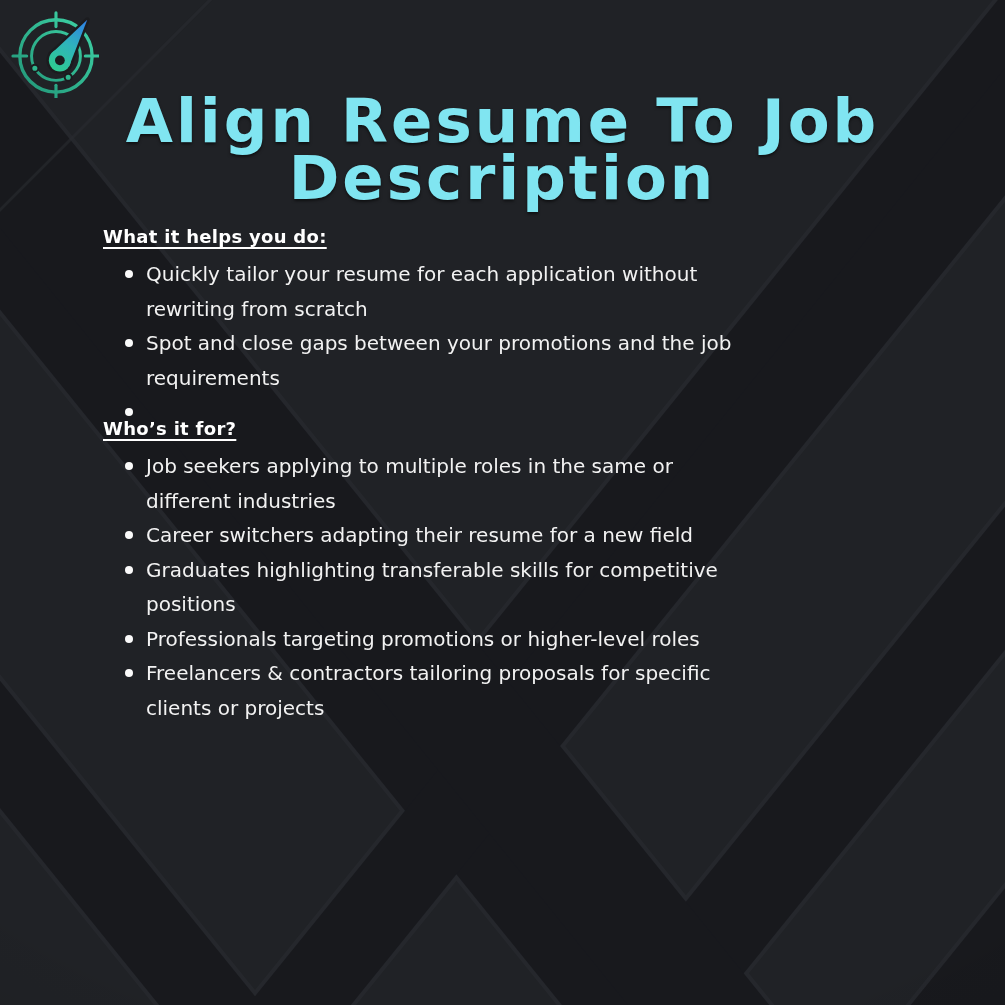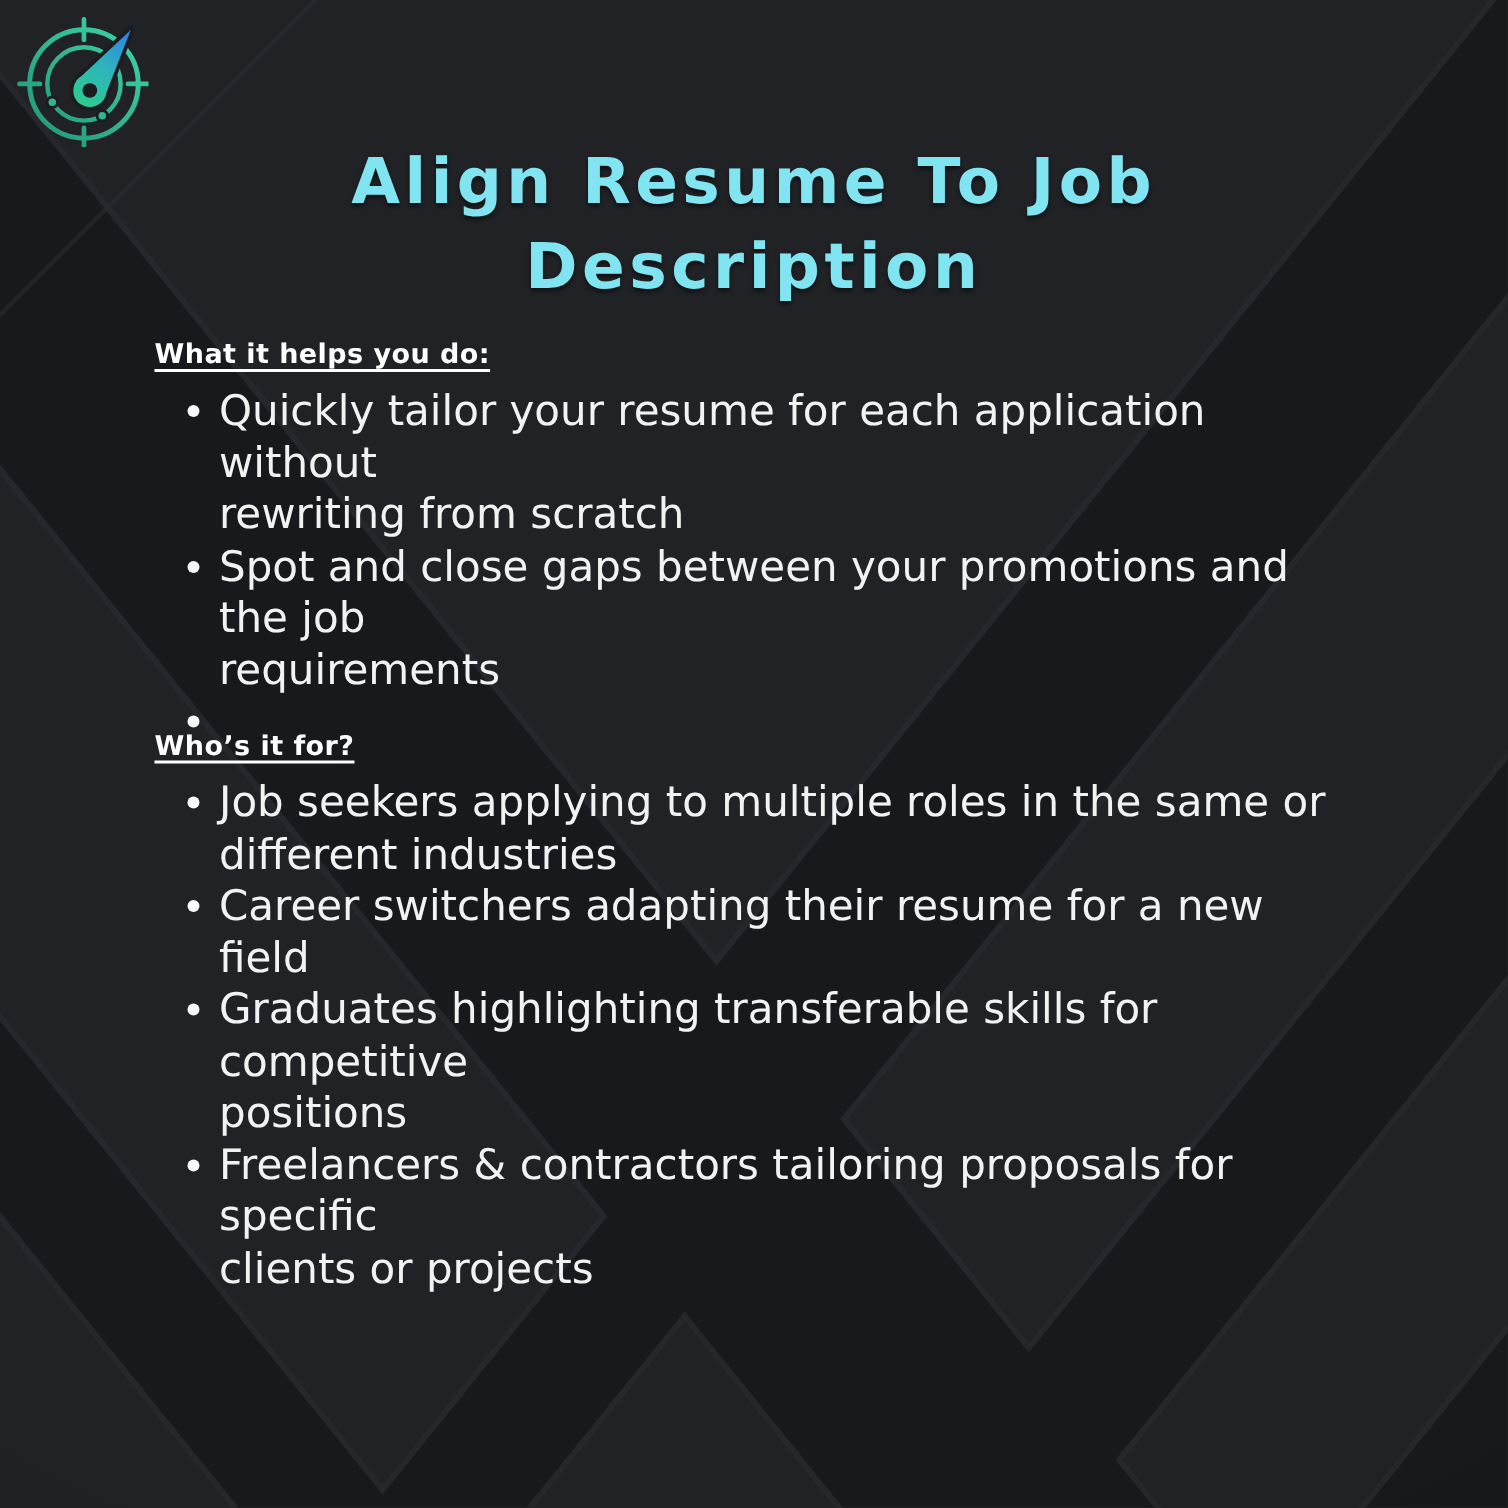"Align Resume To Job" .title { font-size: 42px -> 61px }
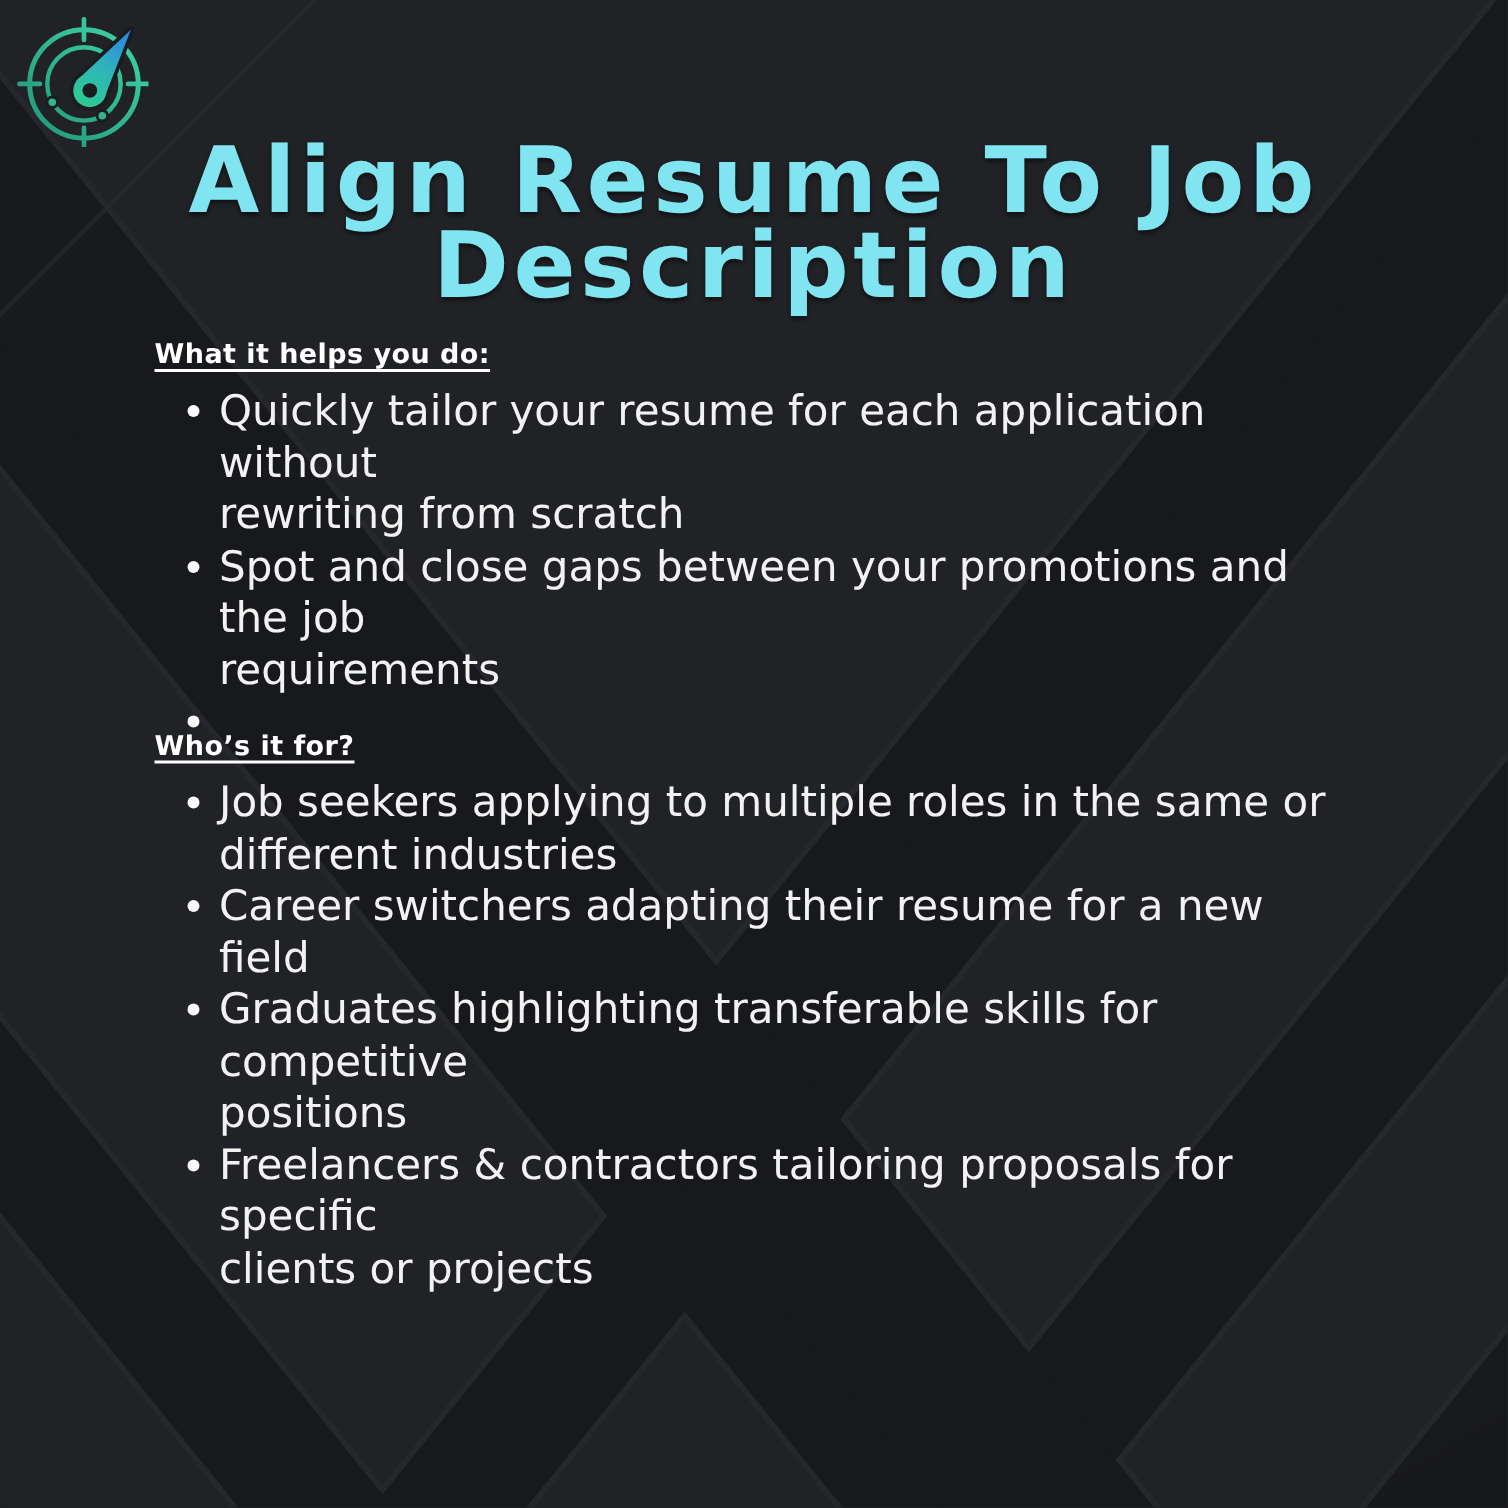"Quickly tailor your resume for" ul.bullets li { font-size: 28px -> 20px }
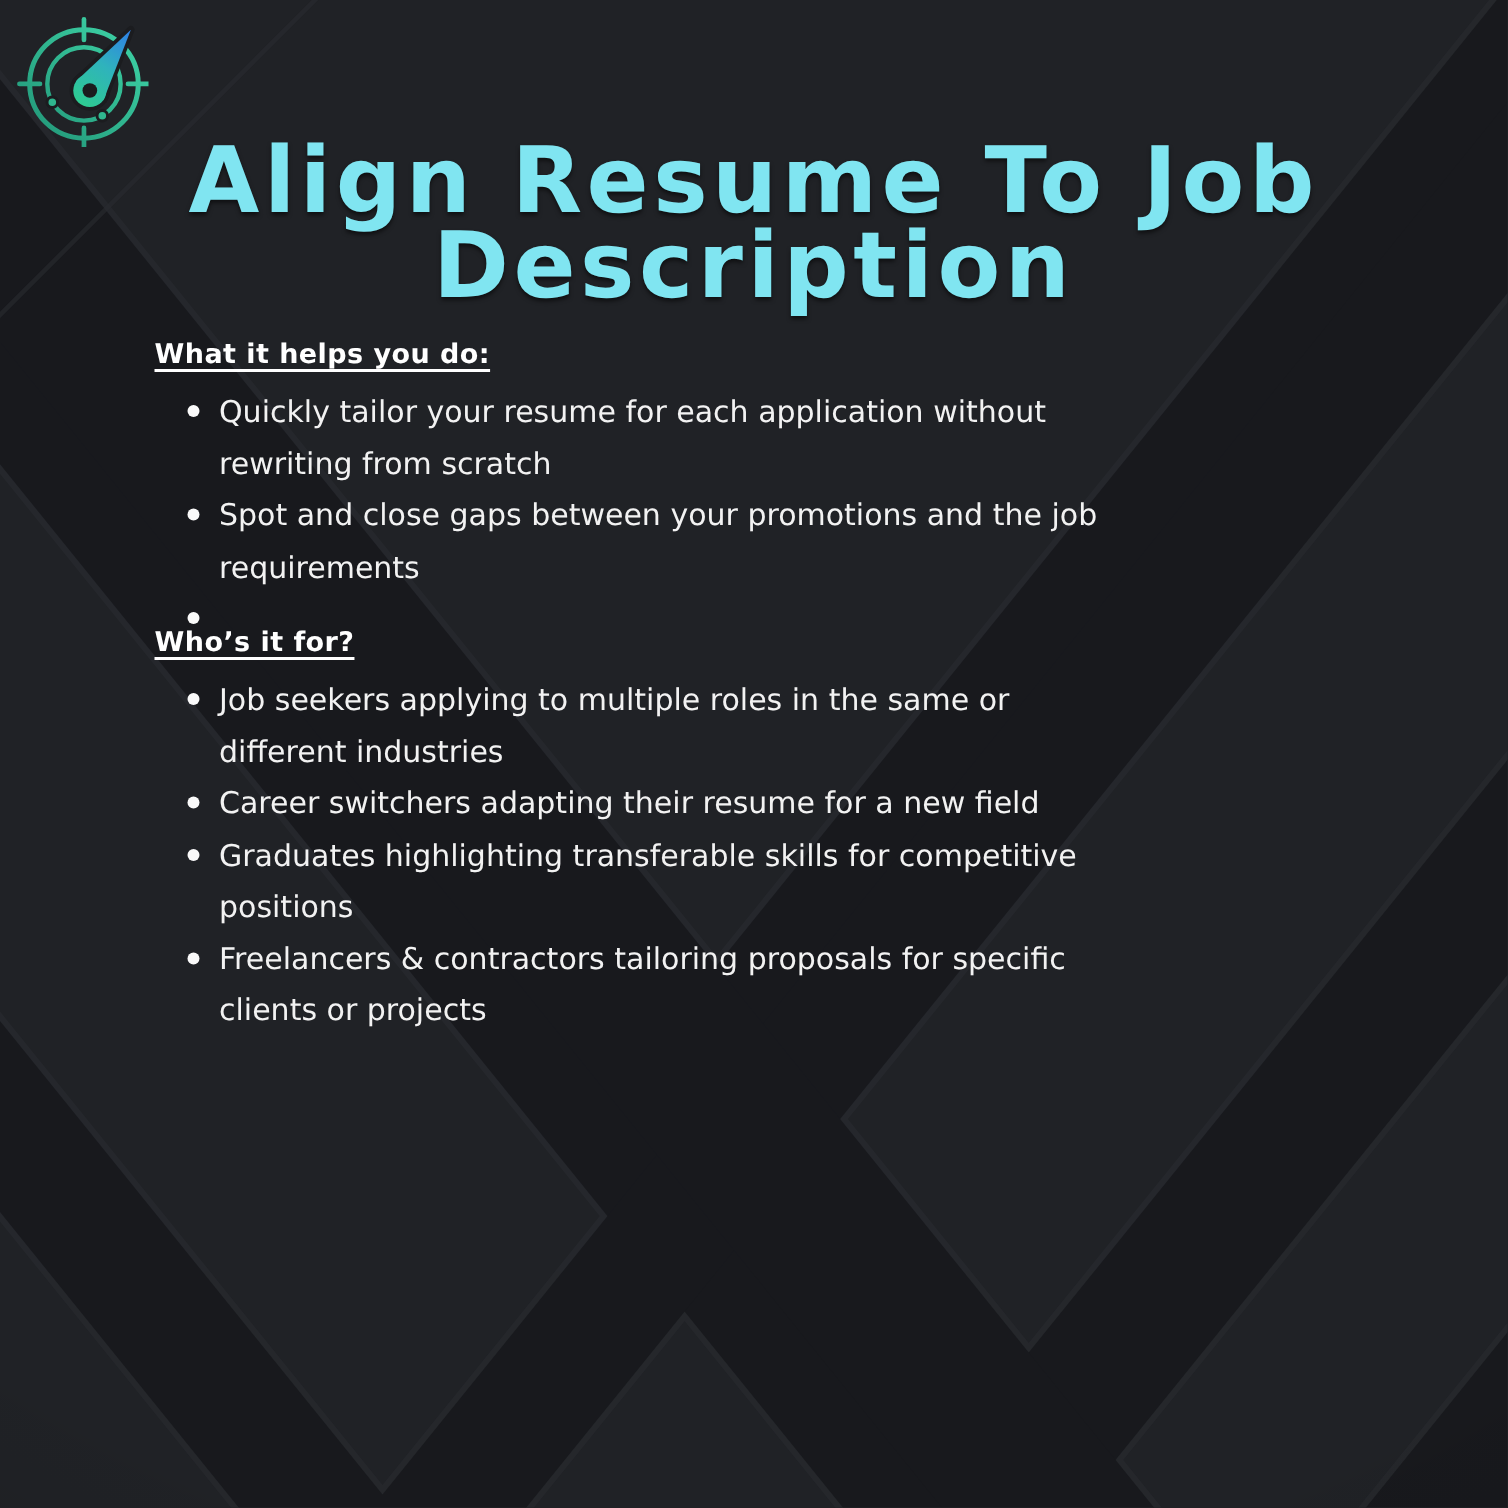"Professionals targeting promotions or" li { html: none -> <li><span></span><span>Professionals targeting promotions or higher-level roles</span></li> }
